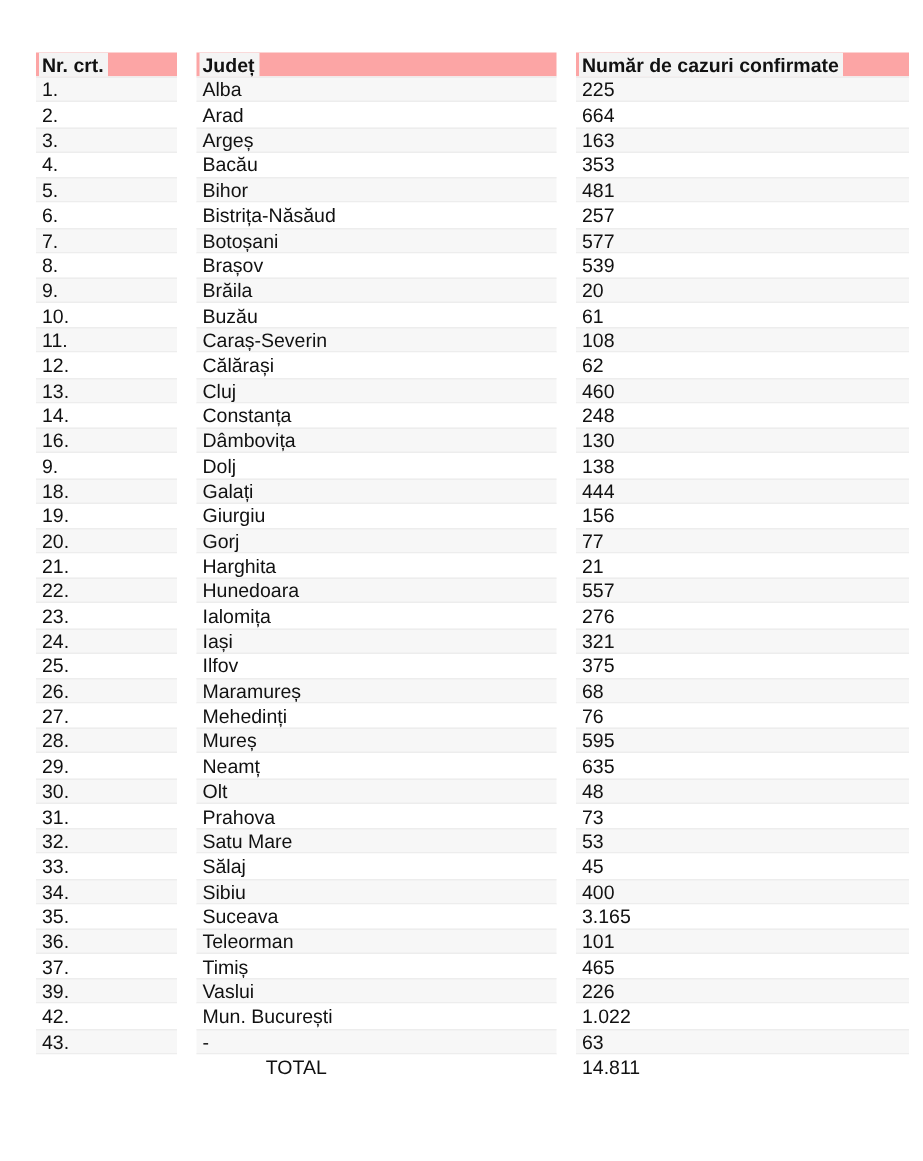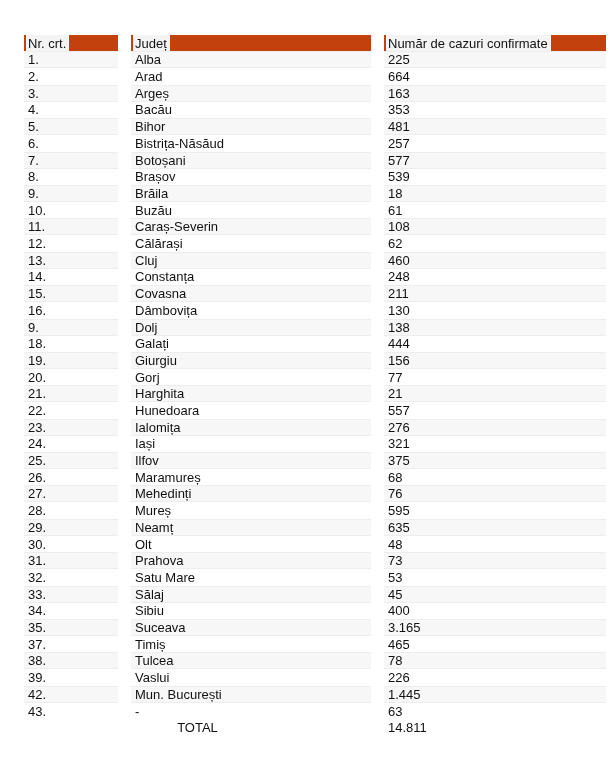"Nr. crt." table.cases thead th { background: #c2410c -> #fca5a5; font-weight: normal -> bold }
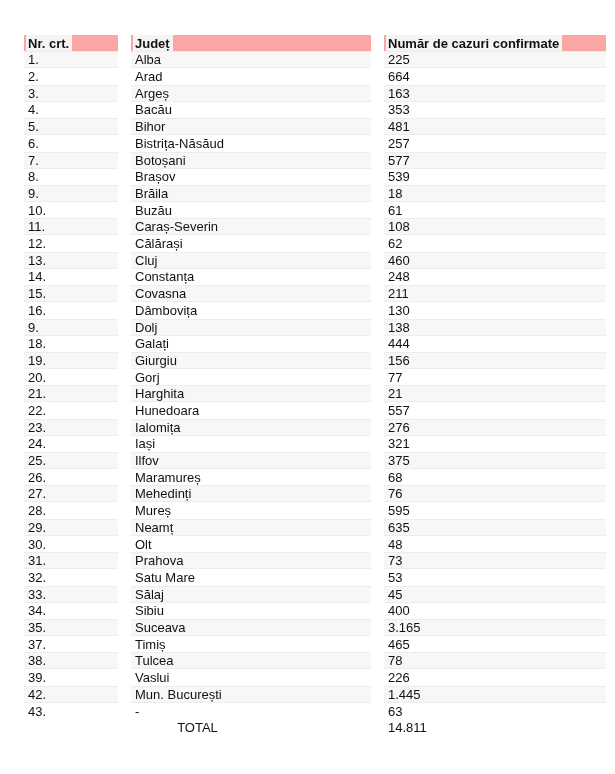"18" td { text: 18 -> 20 }
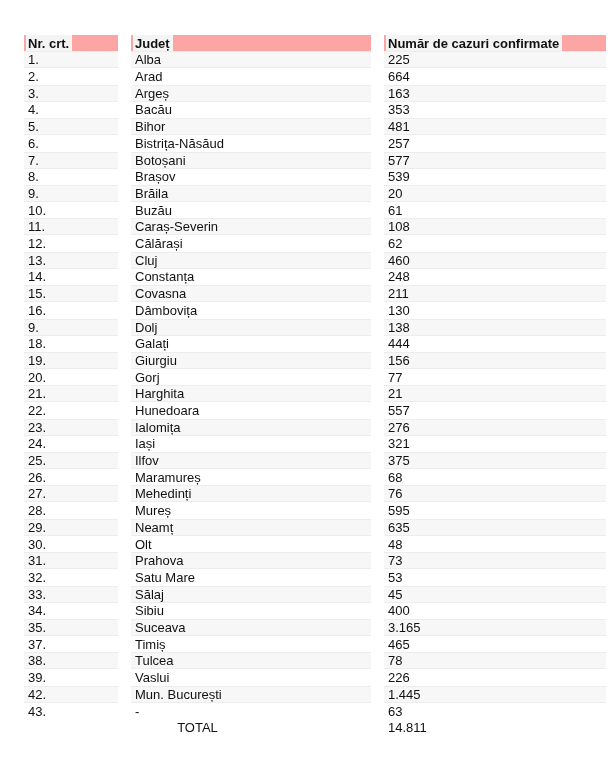"15." tr { html: <tr> <td>15.</td> <td>Covasna</td> <td>211</td> </tr> -> none }
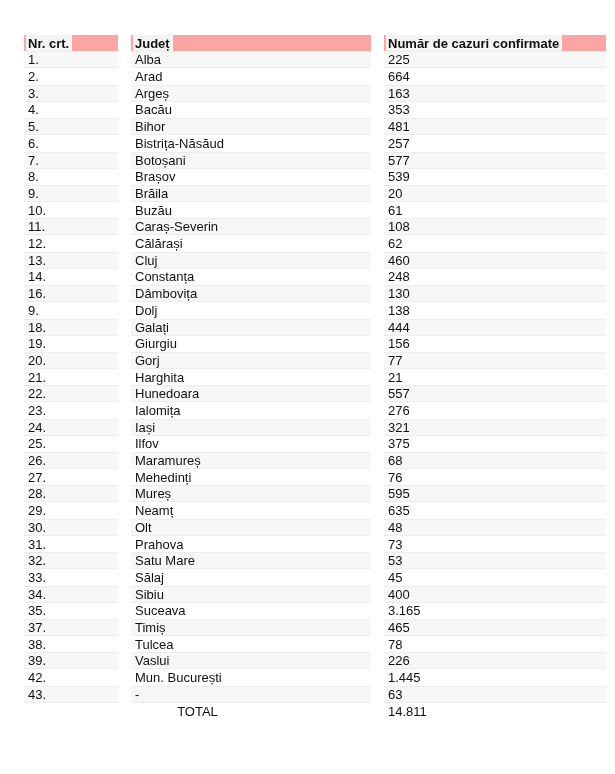"36." tr { html: none -> <tr> <td>36.</td> <td>Teleorman</td> <td>101</td> </tr> }
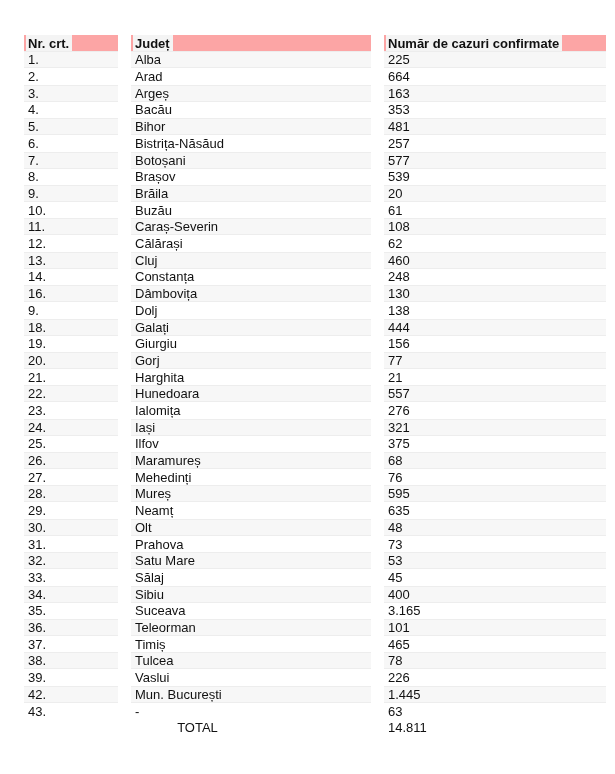"38." tr { html: <tr> <td>38.</td> <td>Tulcea</td> <td>78</td> </tr> -> none }
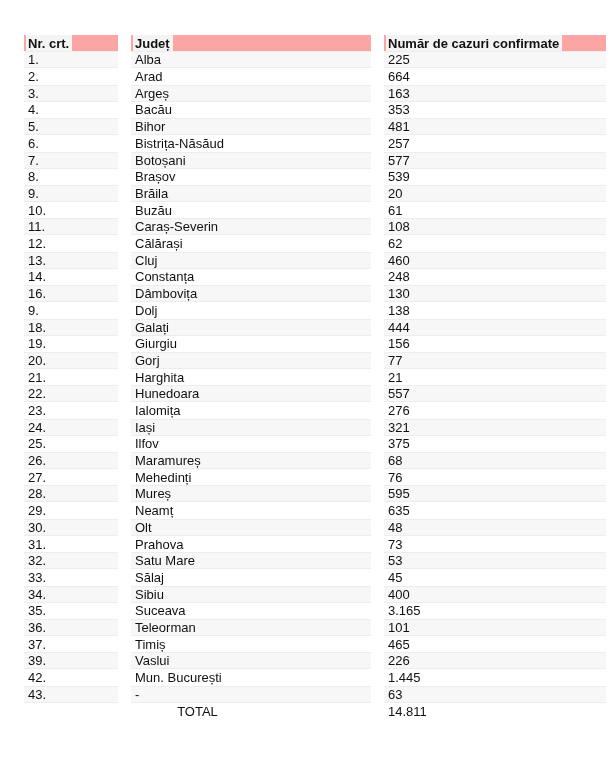"1.445" td { text: 1.445 -> 1.022 }
